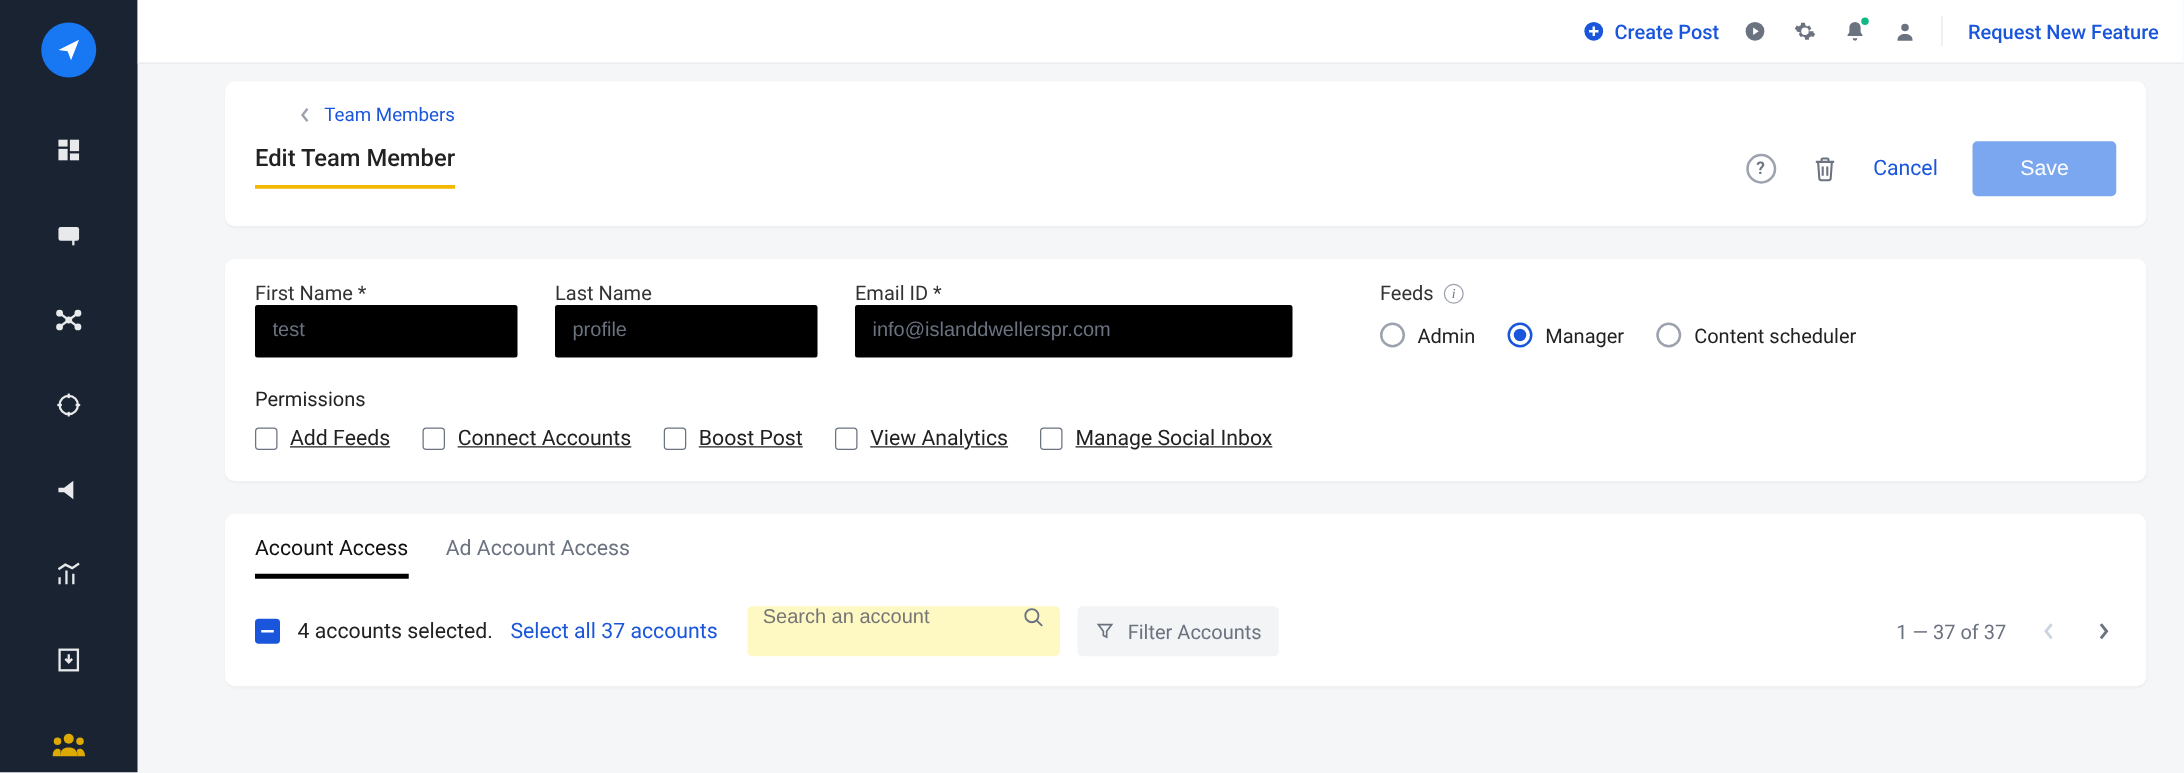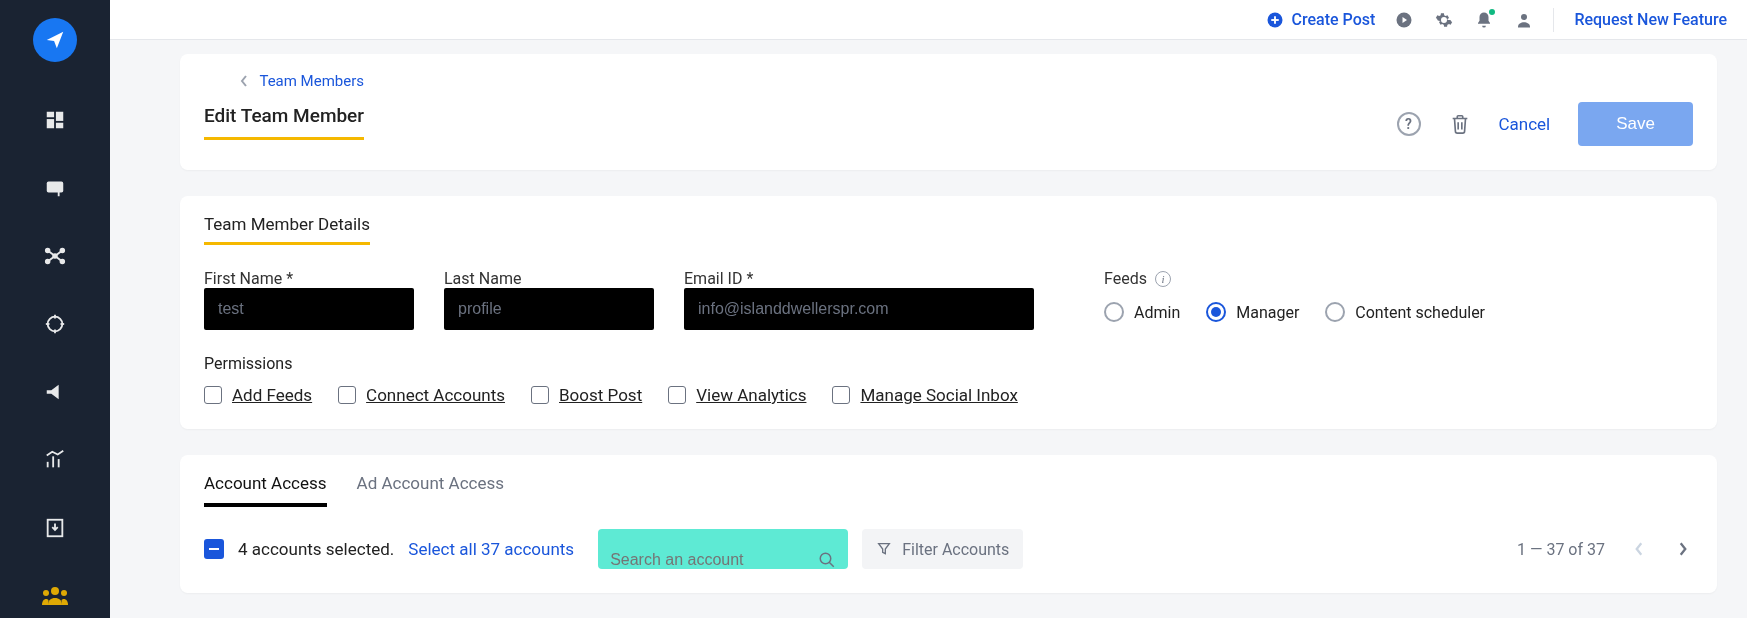"Create Post" .topbar { height: 40px -> 51px }
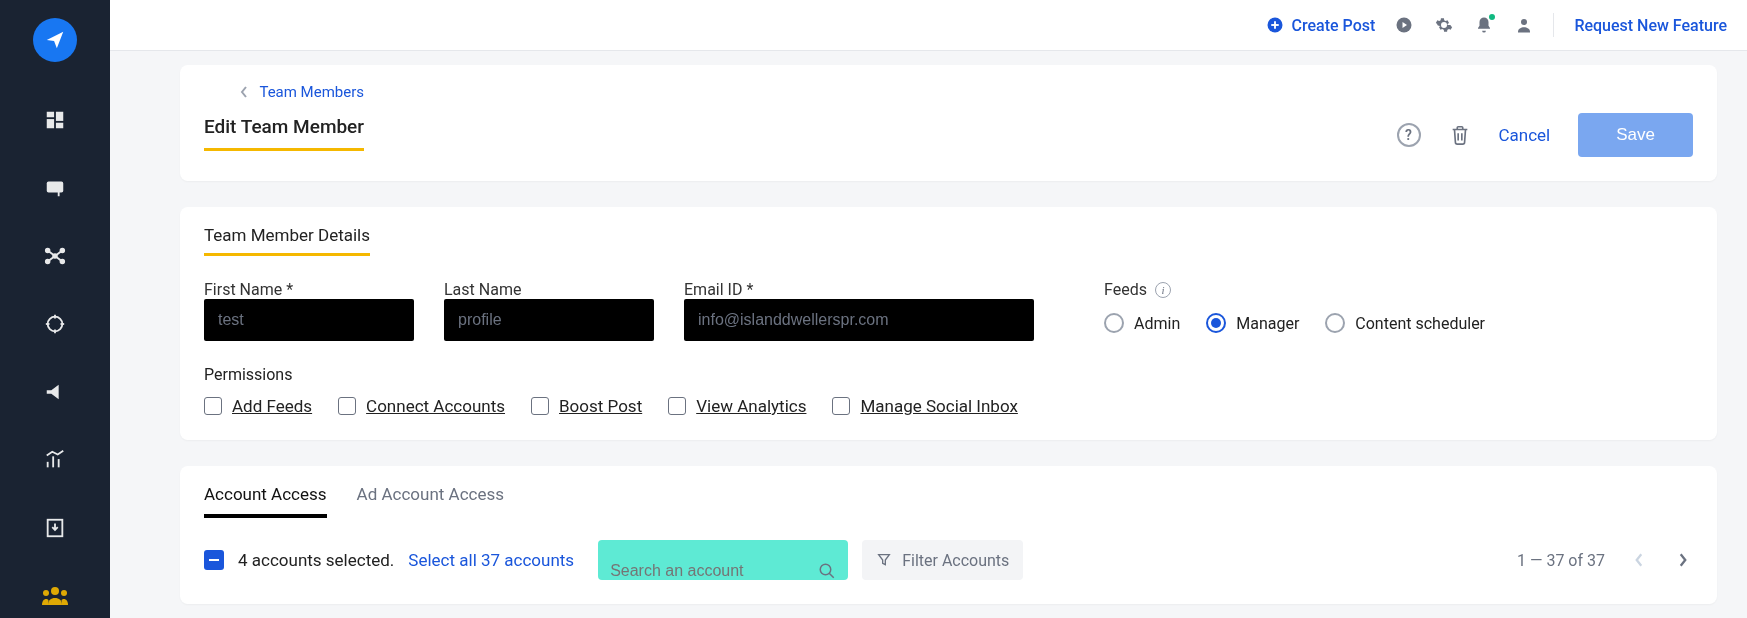"Team Member Details" div.section-title { html: <div>Team Member Details</div> -> none }
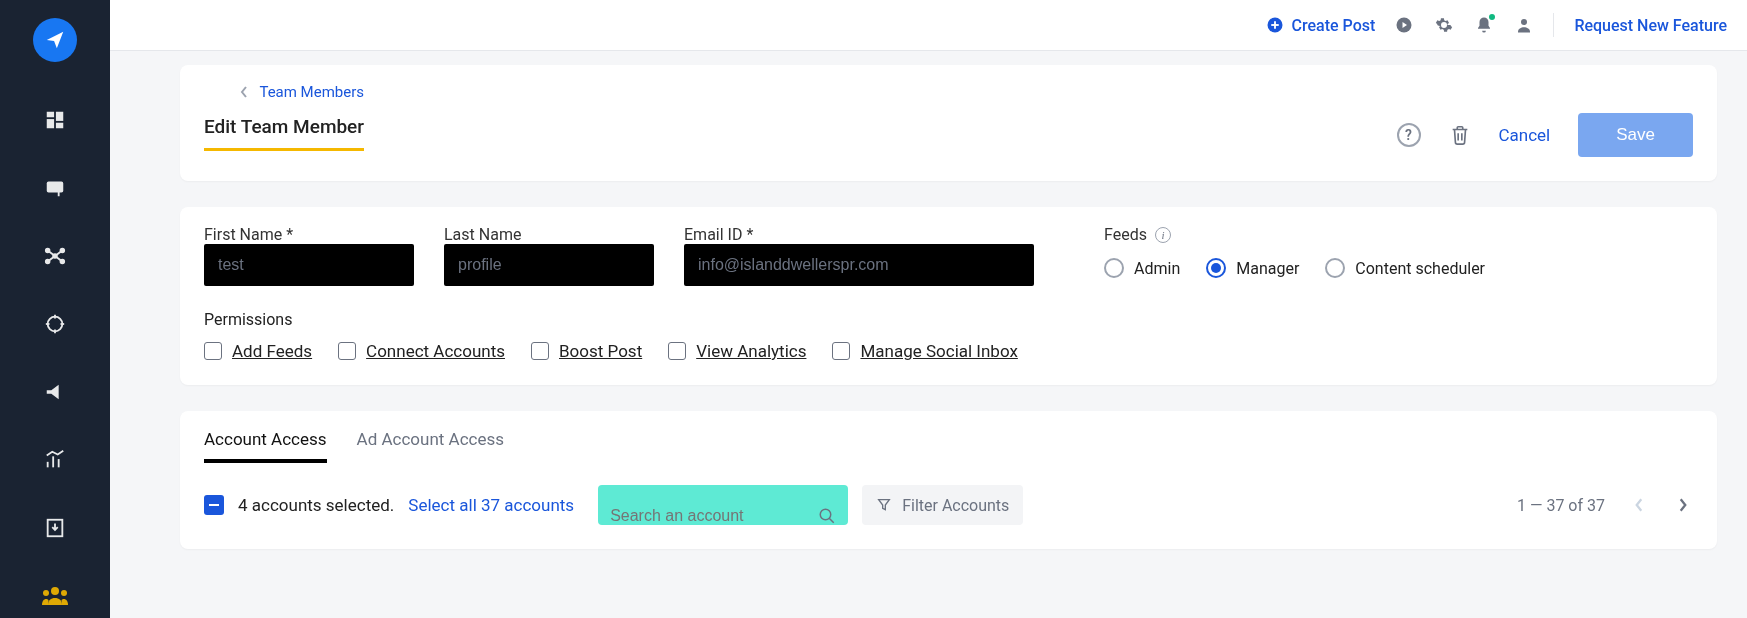"Search an account" .search-box { align-items: flex-end -> flex-start; background: #5eead4 -> #fef9c3 }
